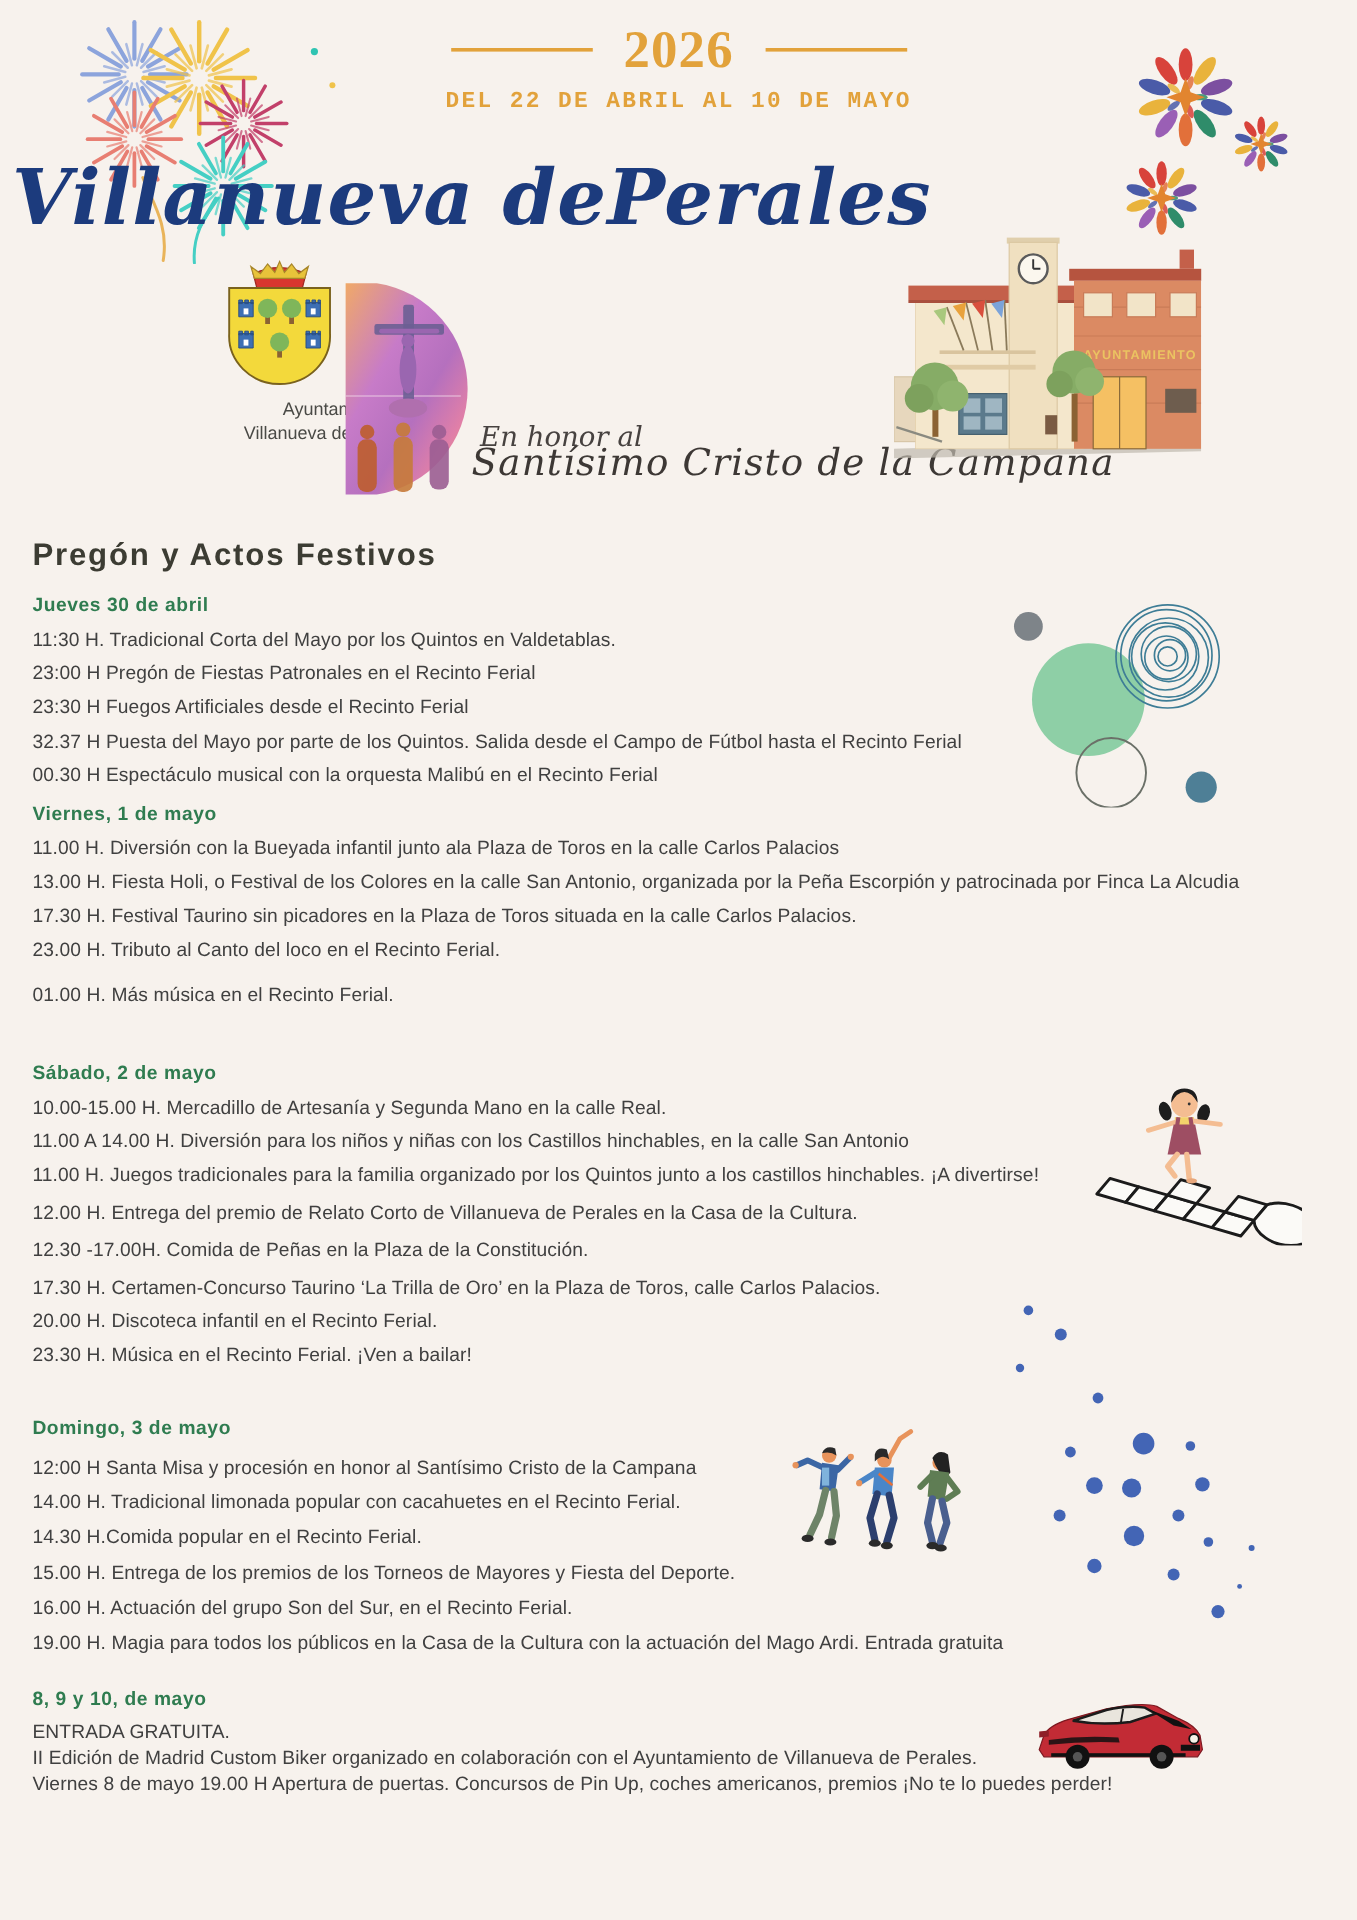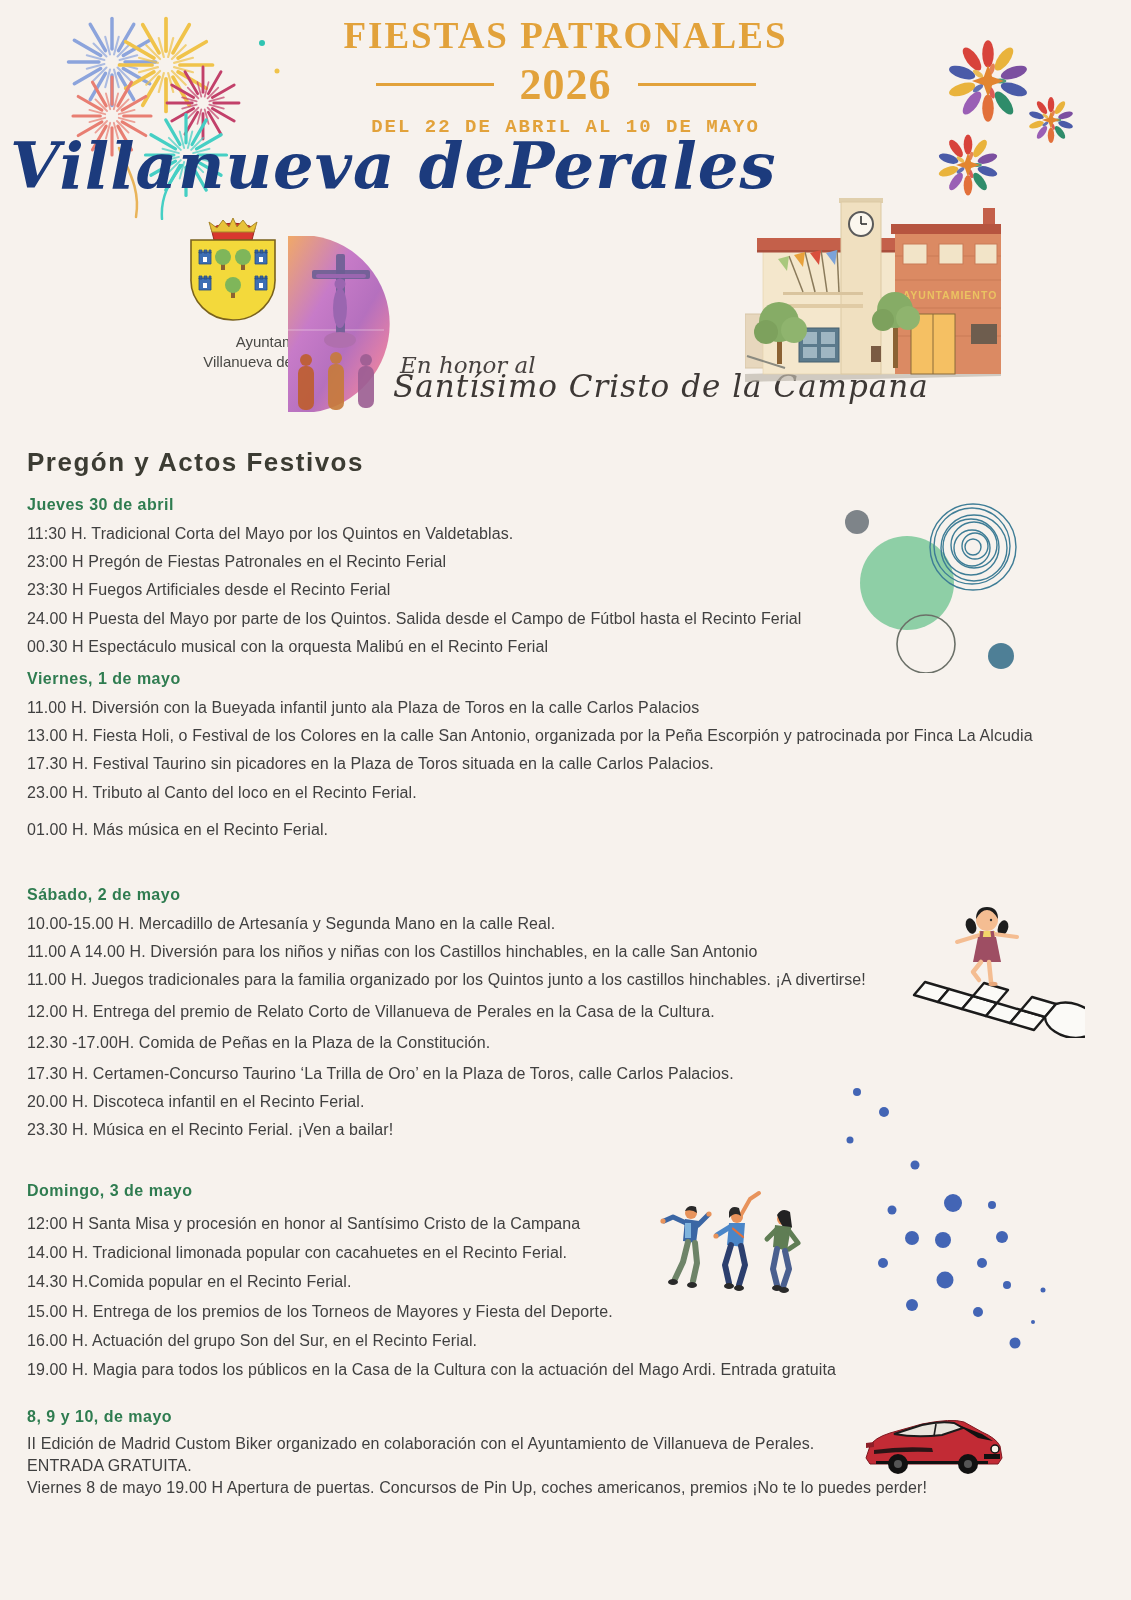"FIESTAS PATRONALES" div.kicker { html: <div>FIESTAS PATRONALES</div> -> none }
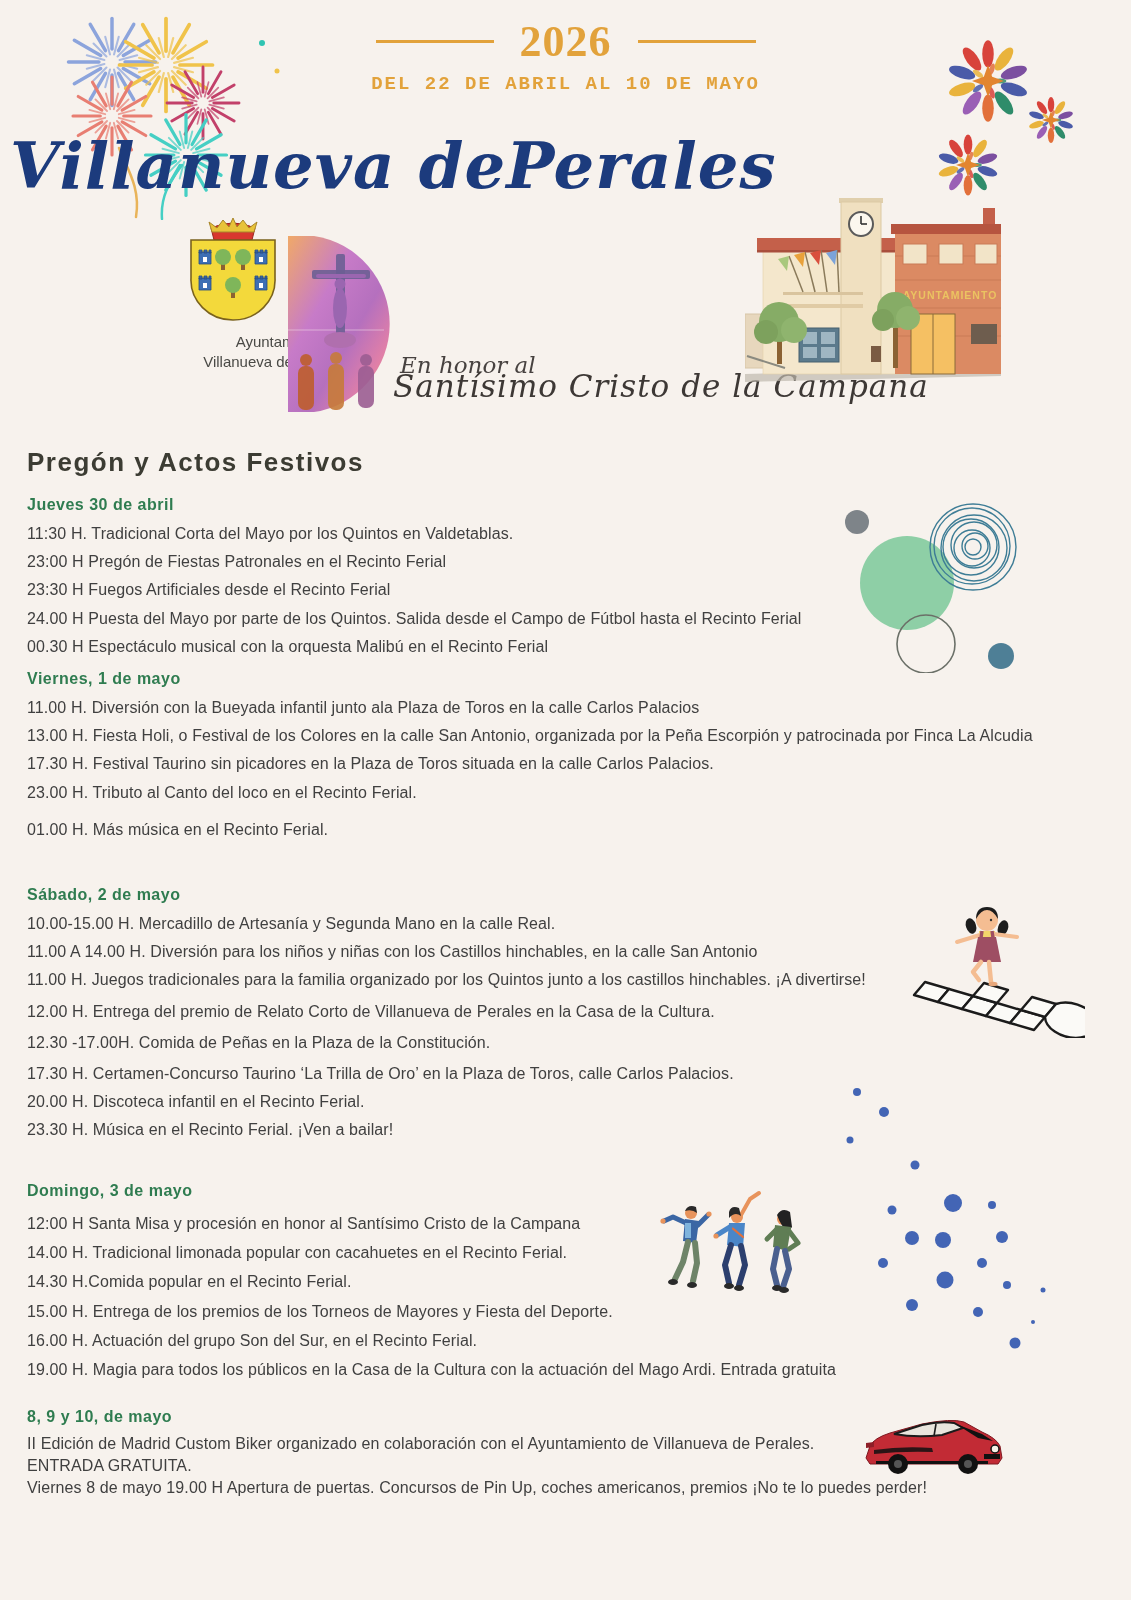"24.00 H Puesta del Mayo" p.evt { text: 24.00 -> 32.37 }
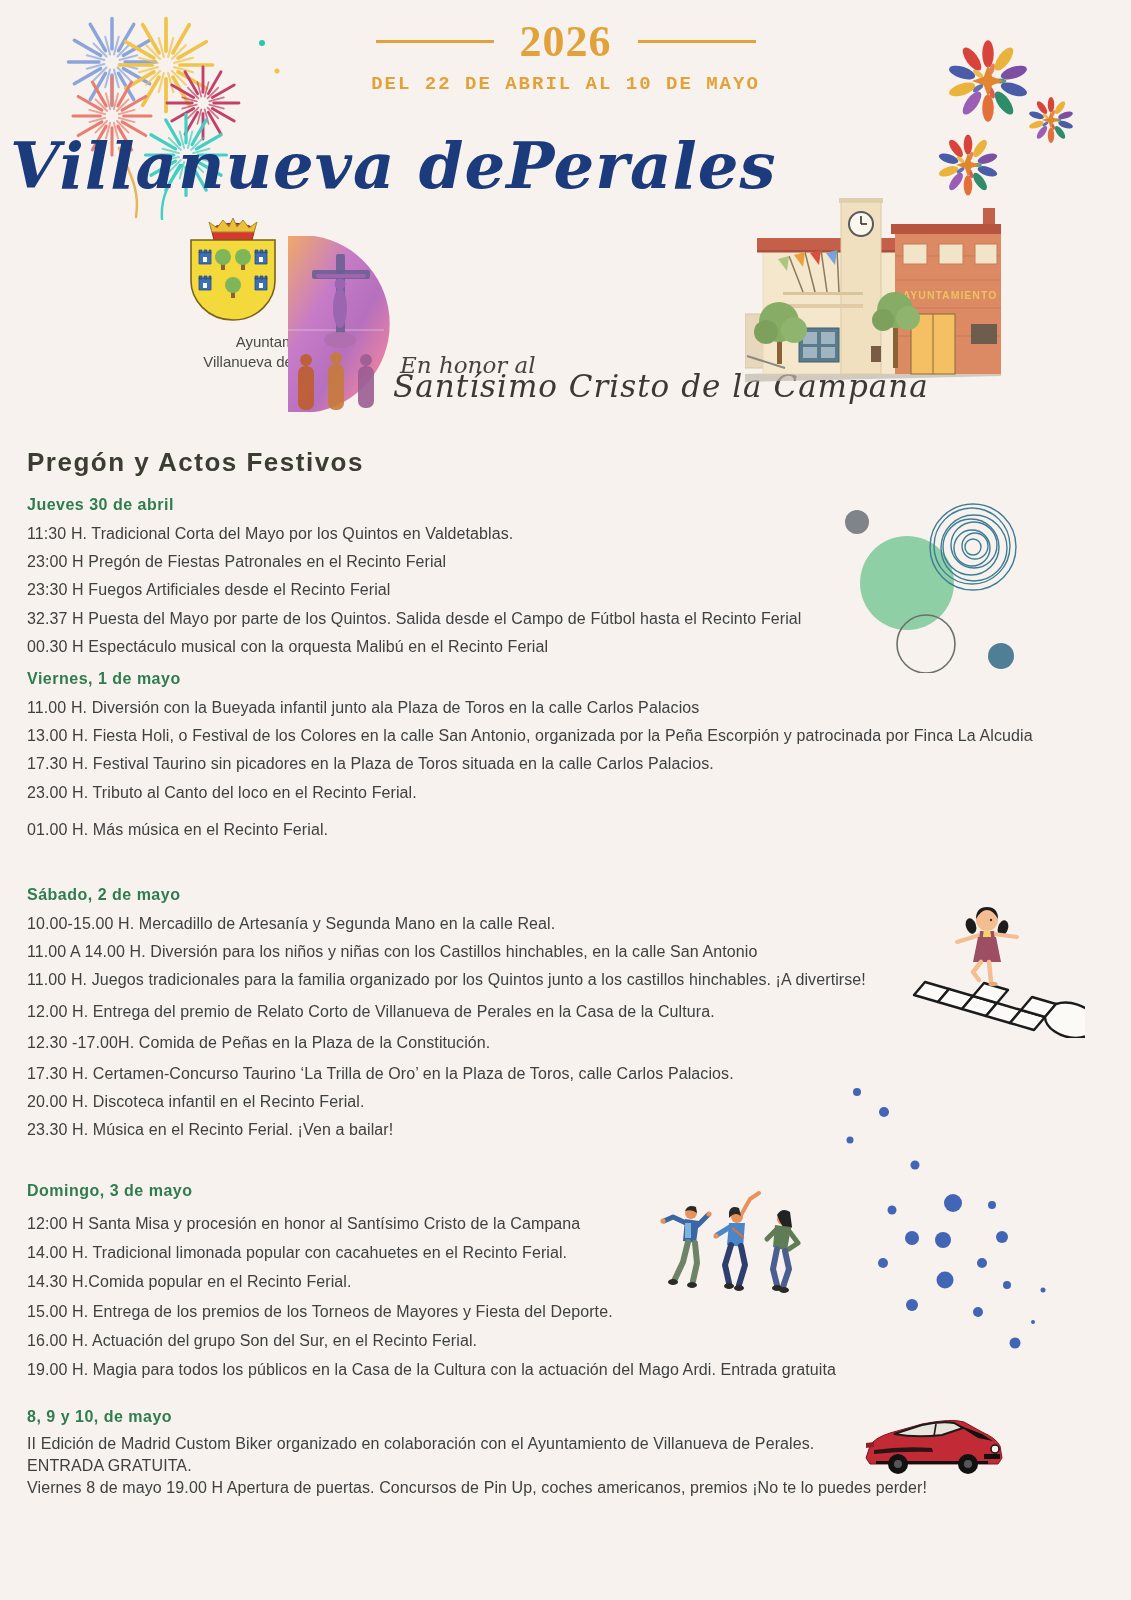"II Edición de Madrid Custom" p.evt { order: before "ENTRADA GRATUITA." -> after "ENTRADA GRATUITA." }
